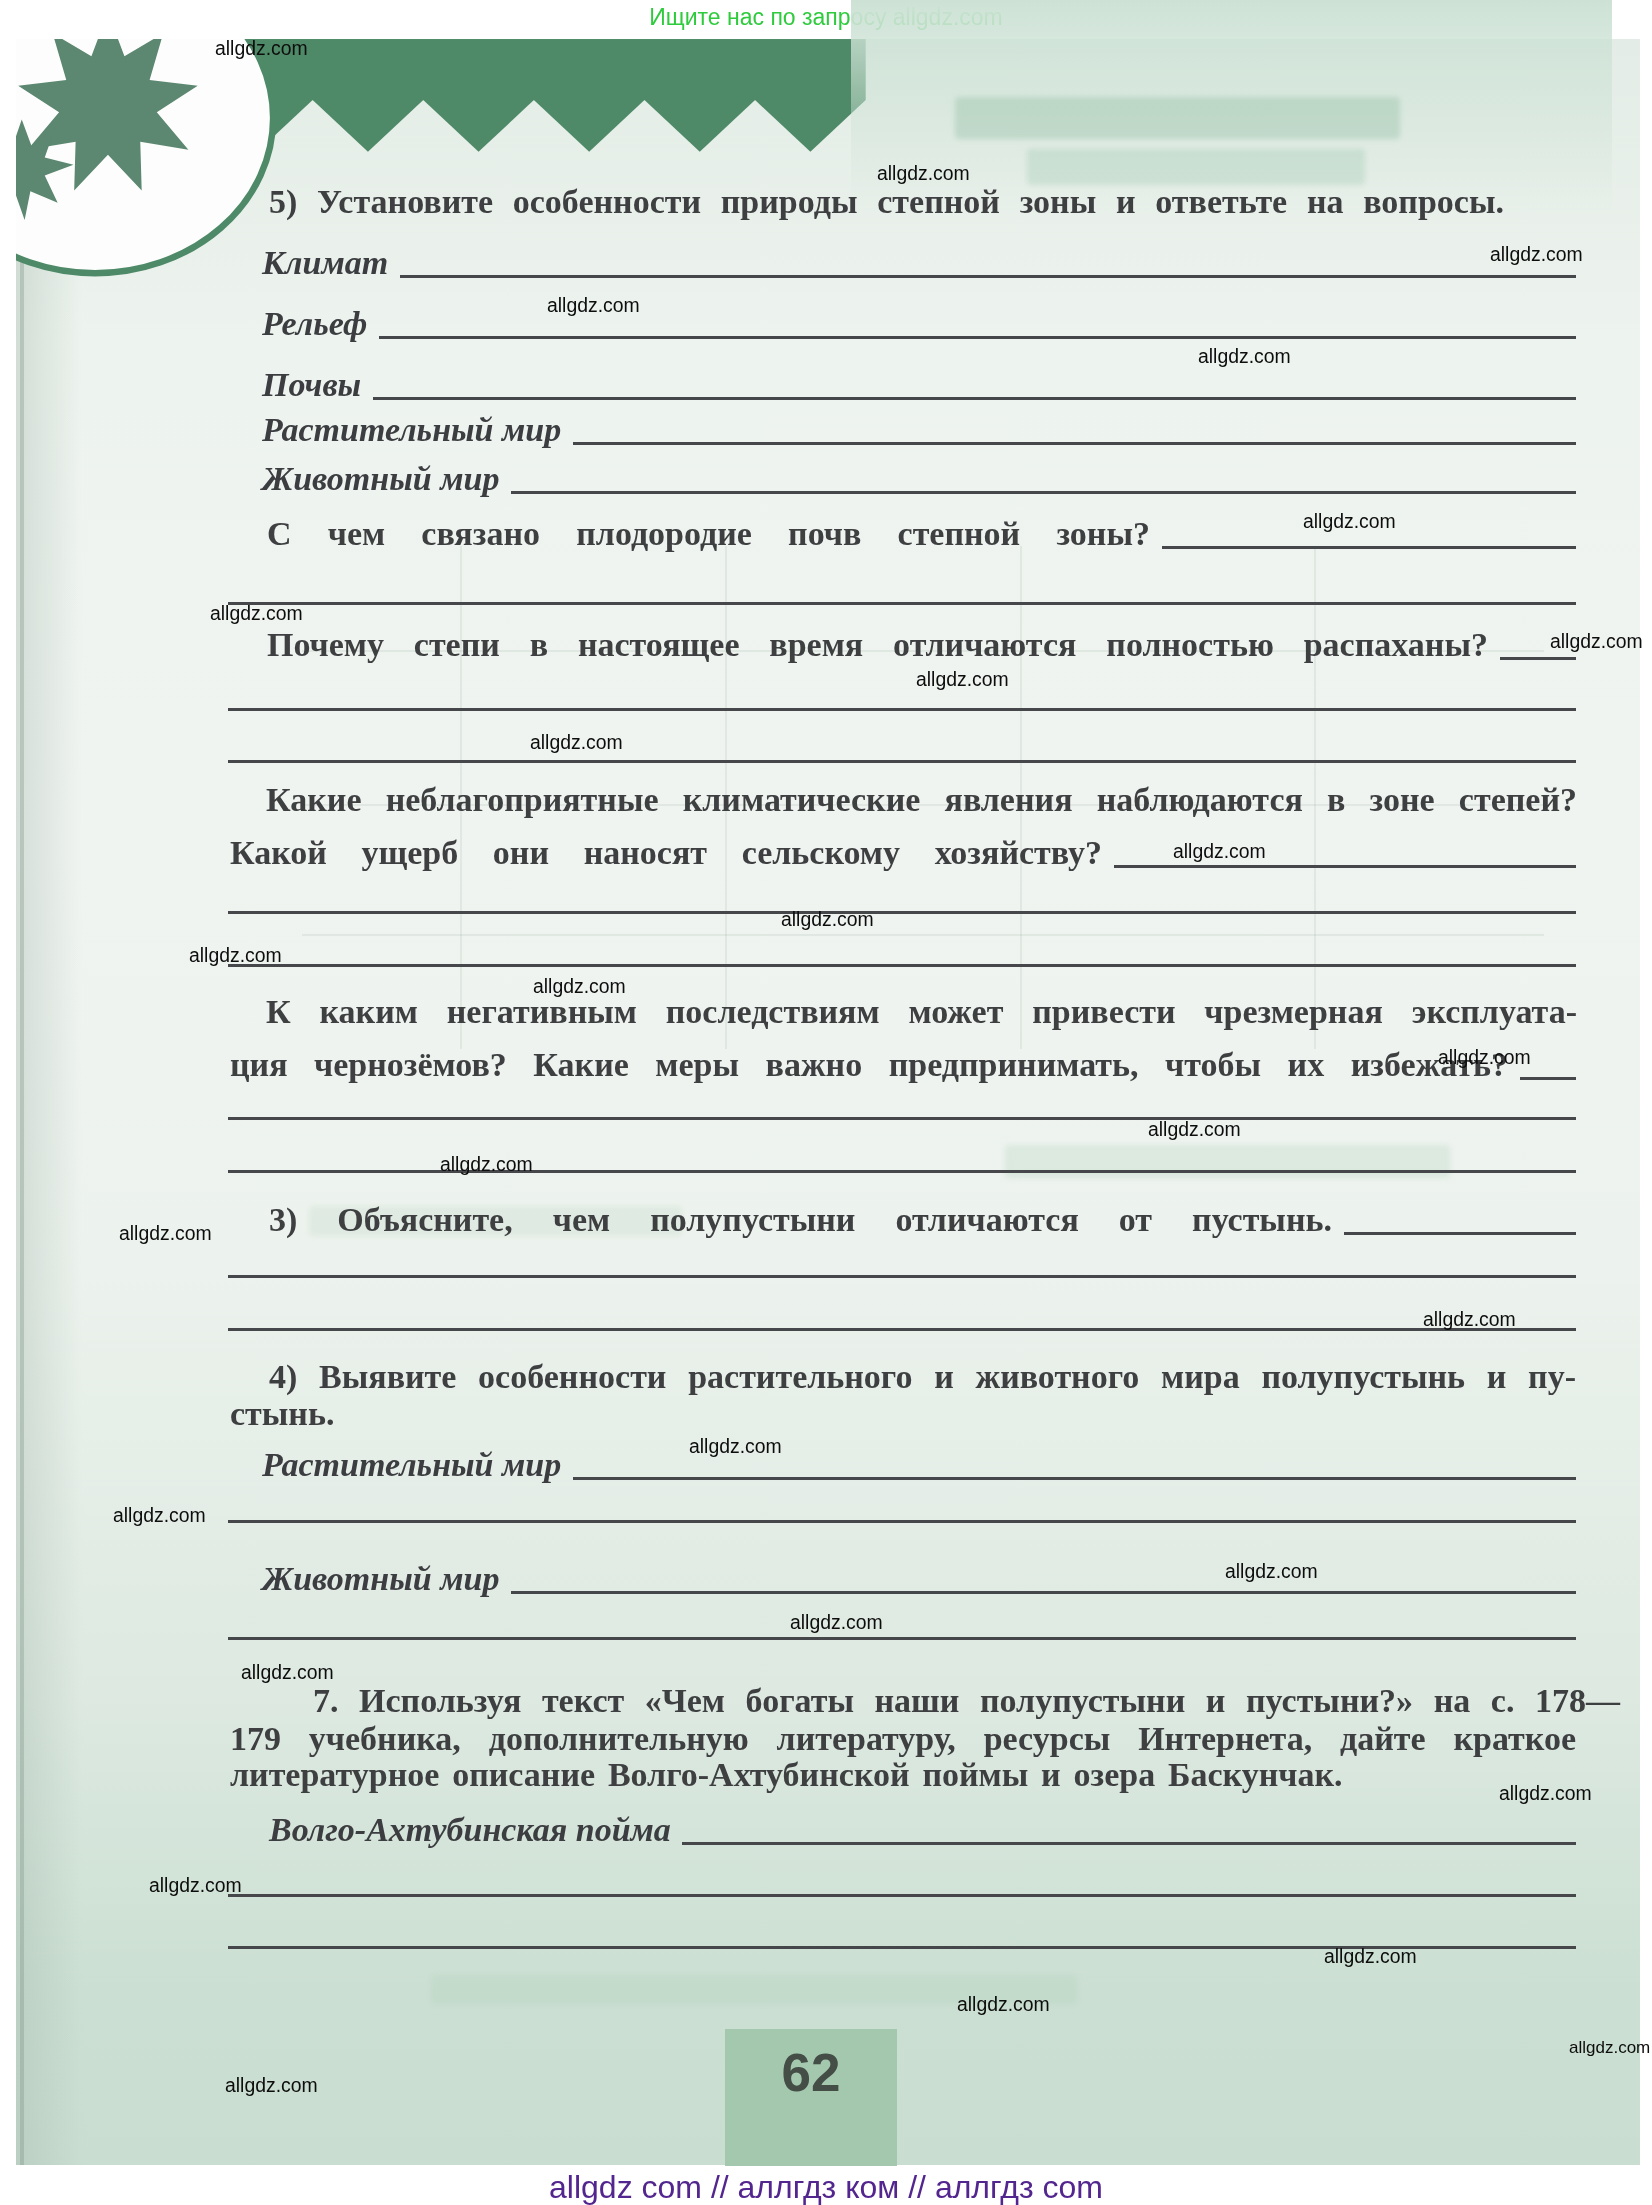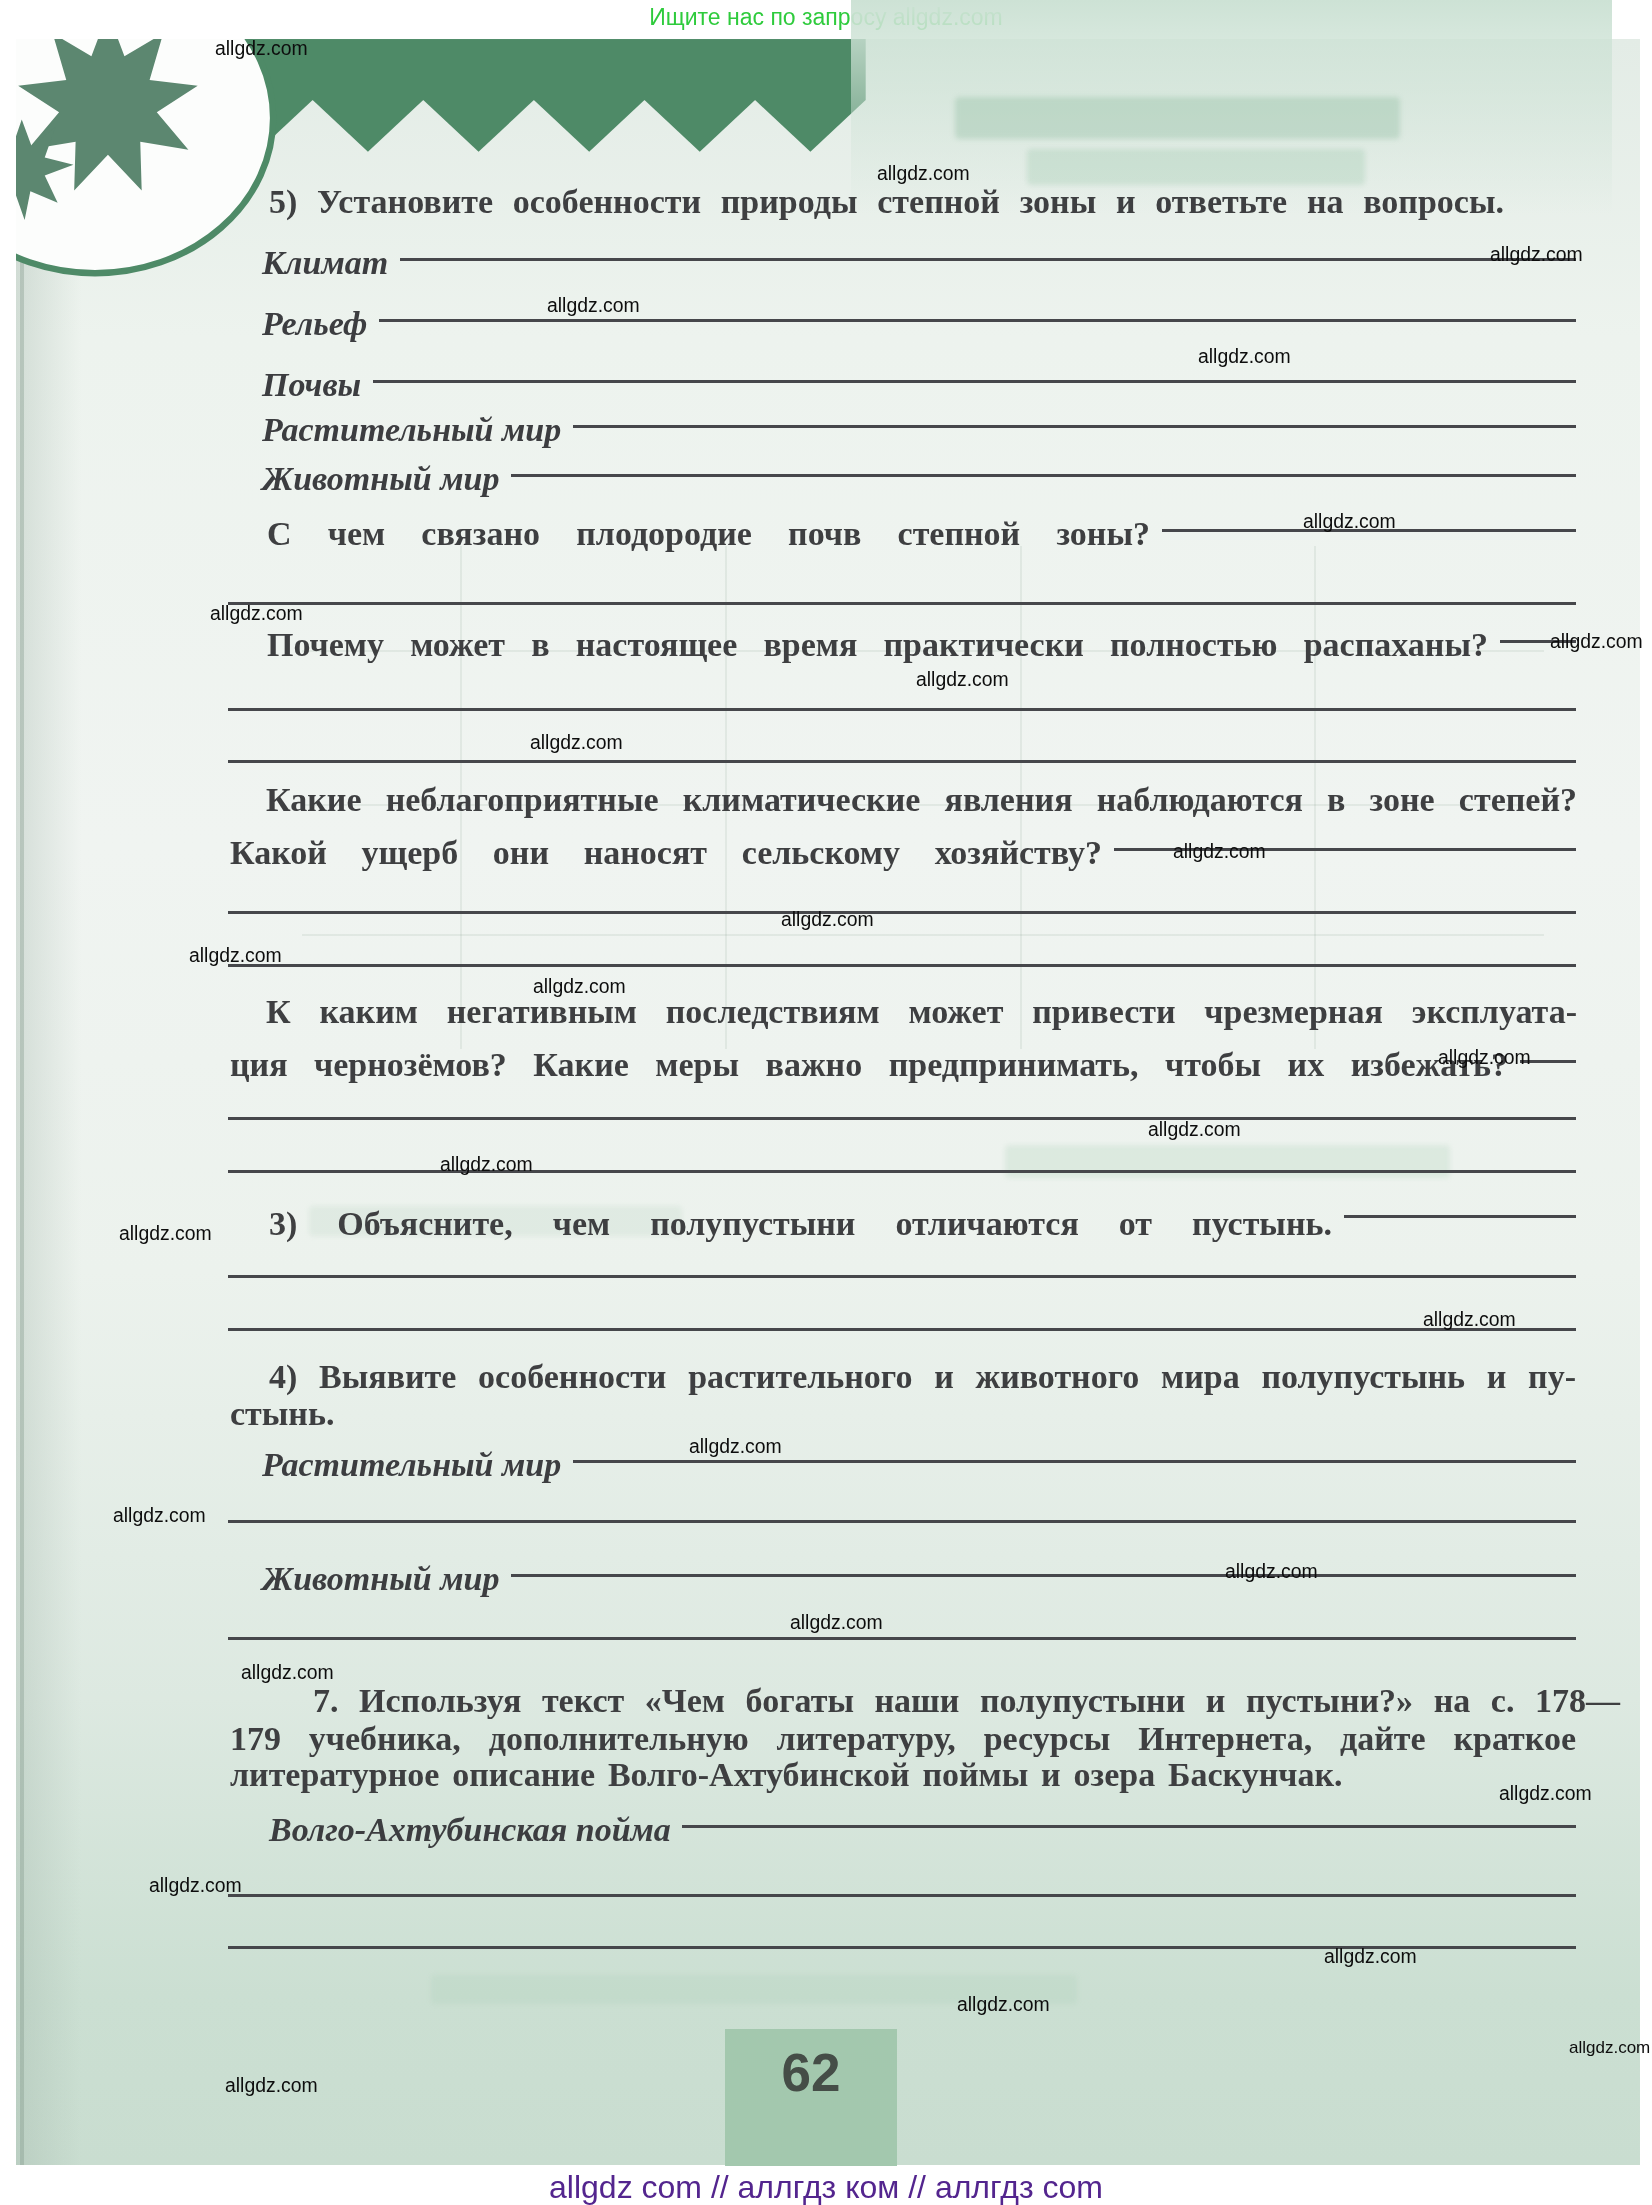"Климат" .frow { align-items: center -> flex-end }
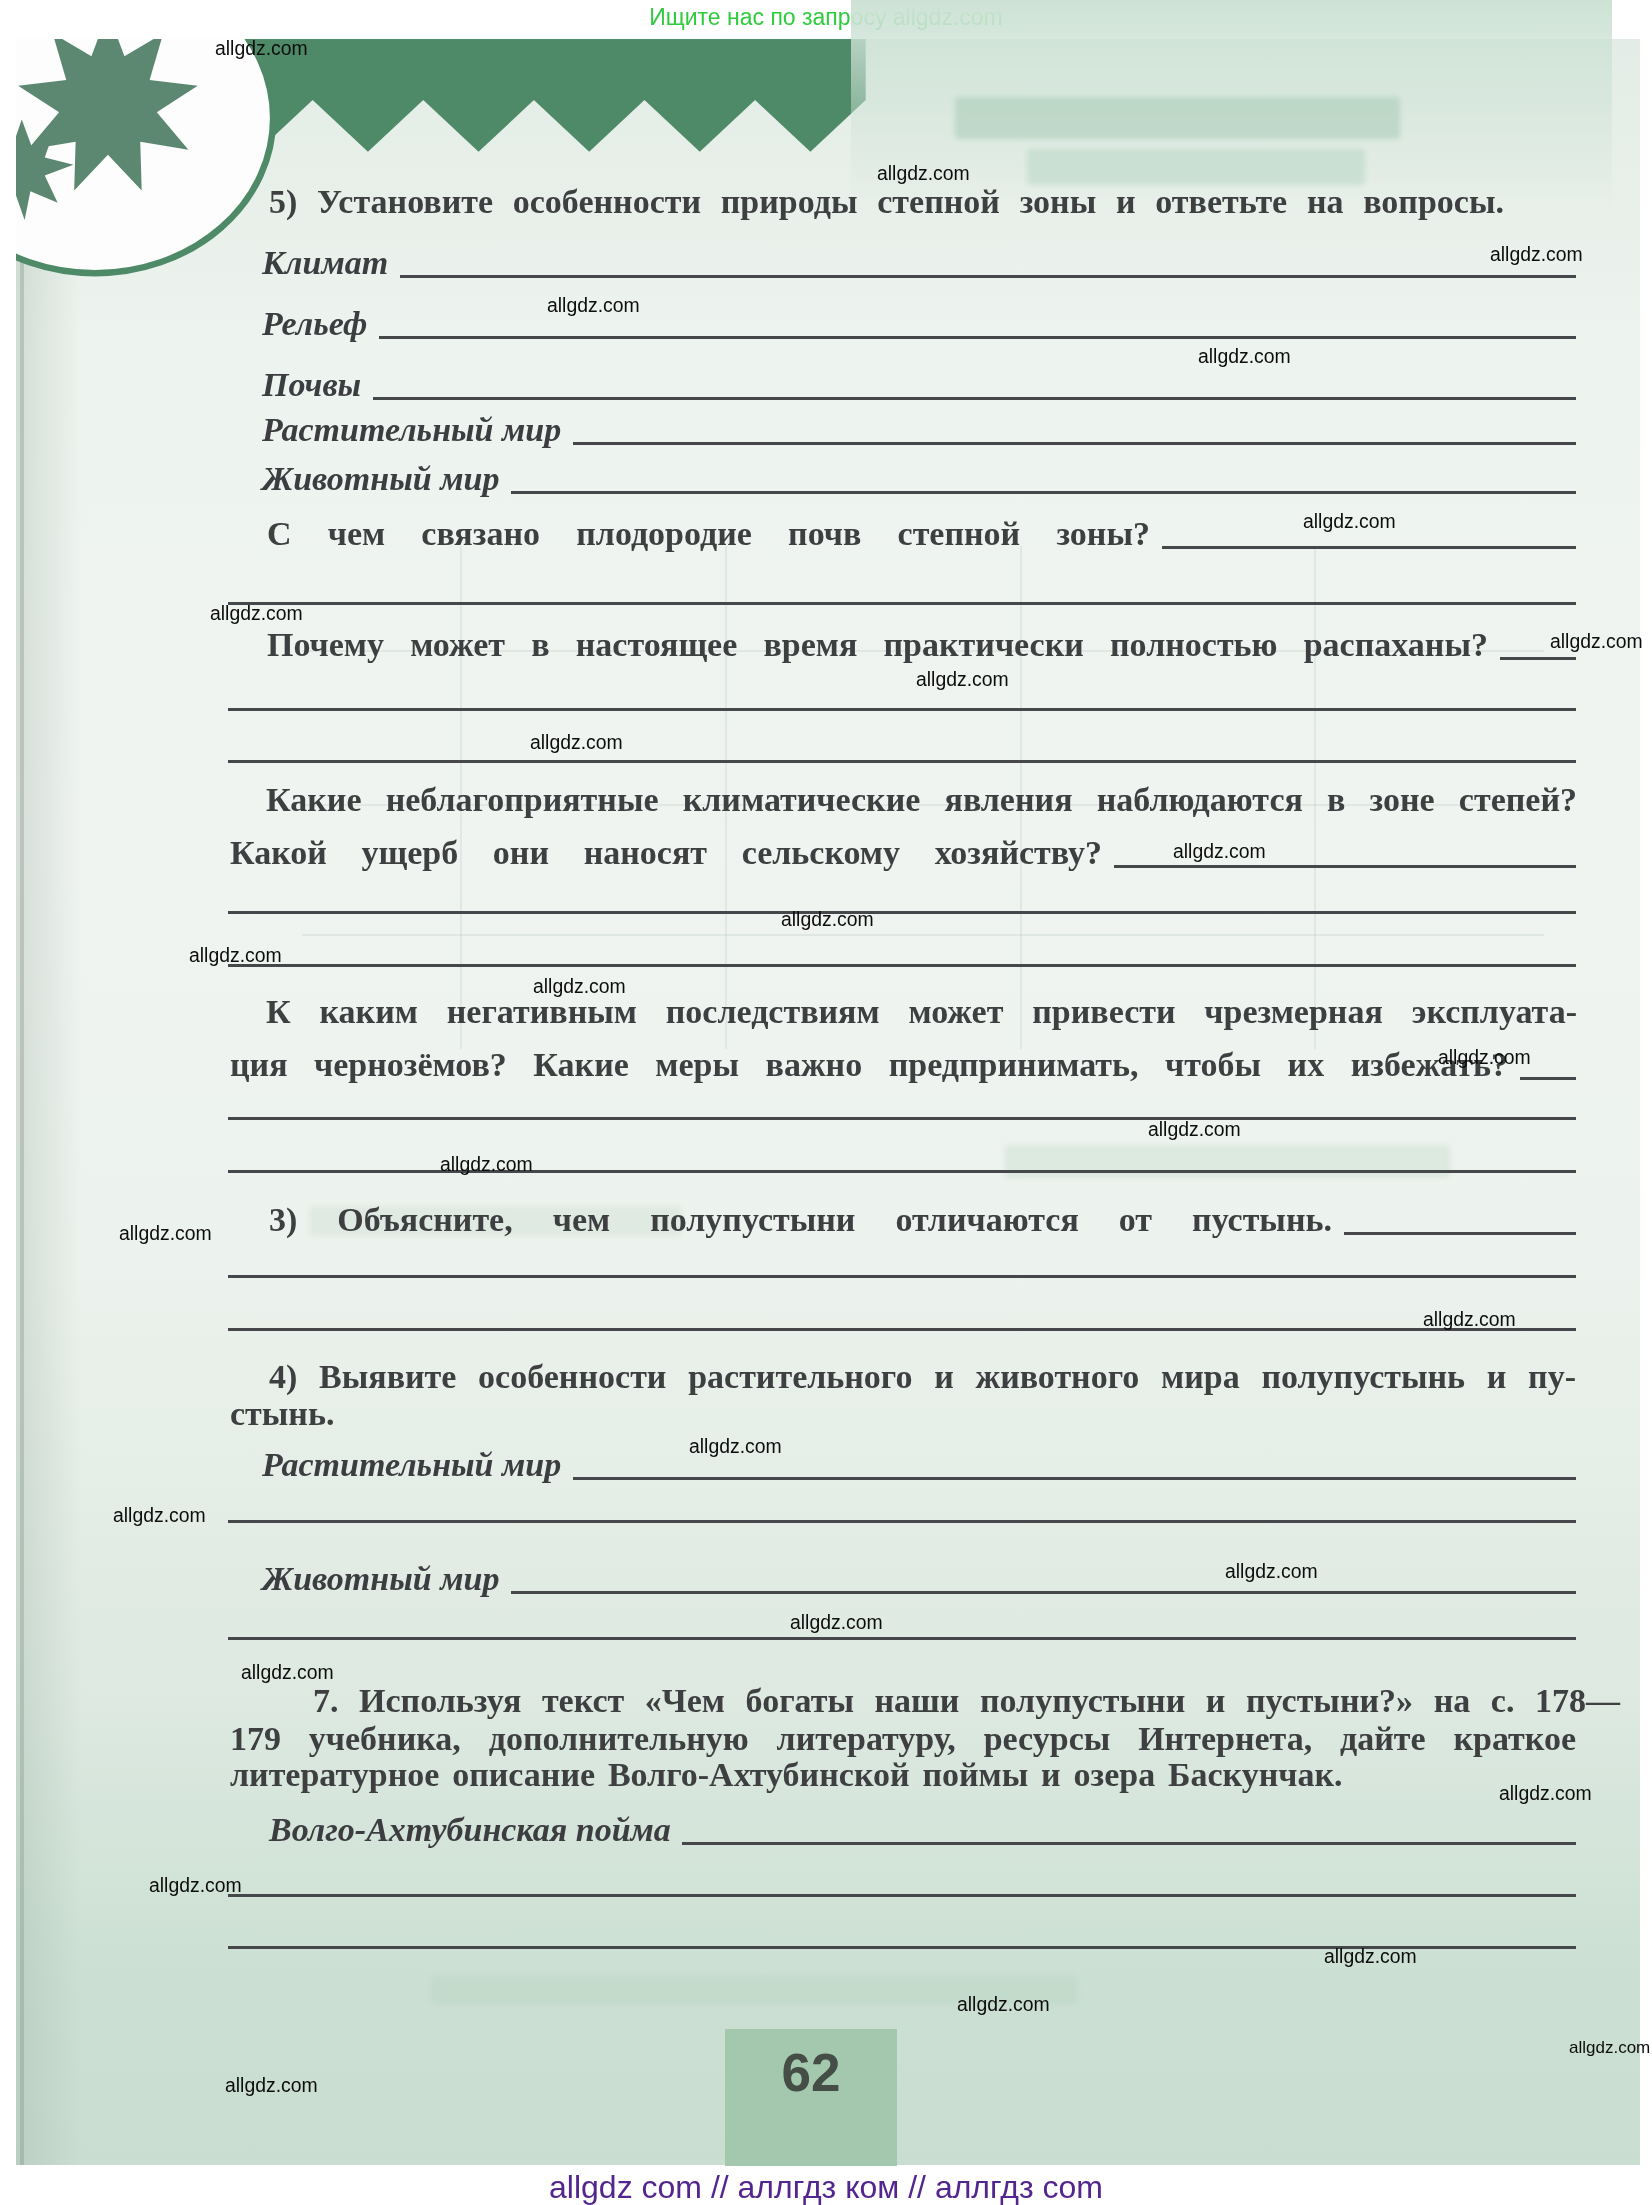"Почему может в настоящее время" span.qt { text: может в настоящее время практически -> степи в настоящее время отличаются }
